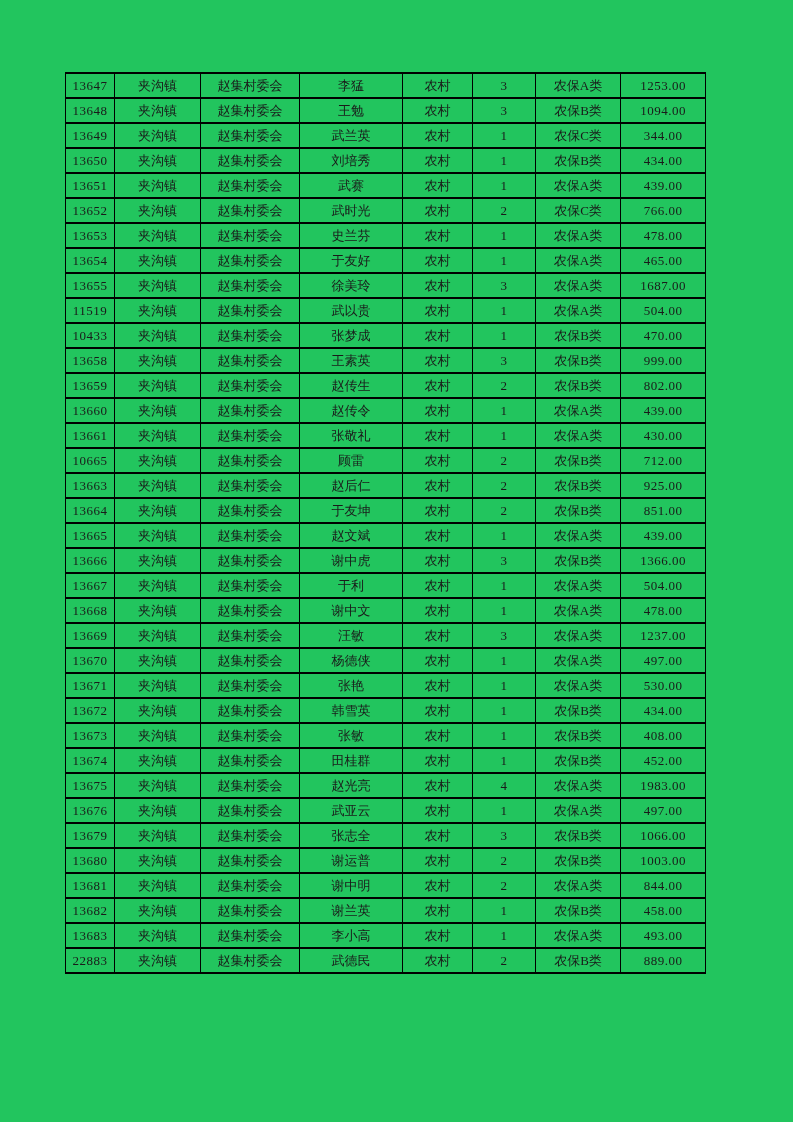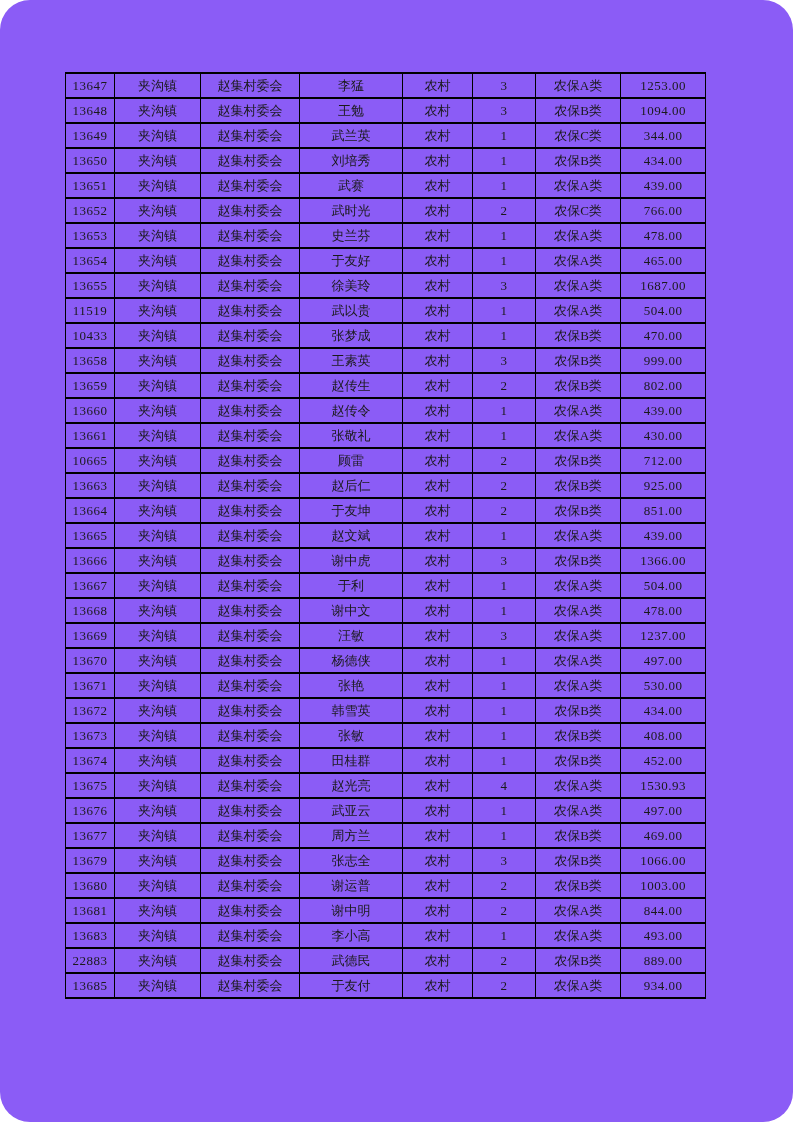"13647" .page { background: #8b5cf6 -> #22c55e; border-radius: 30px -> none }
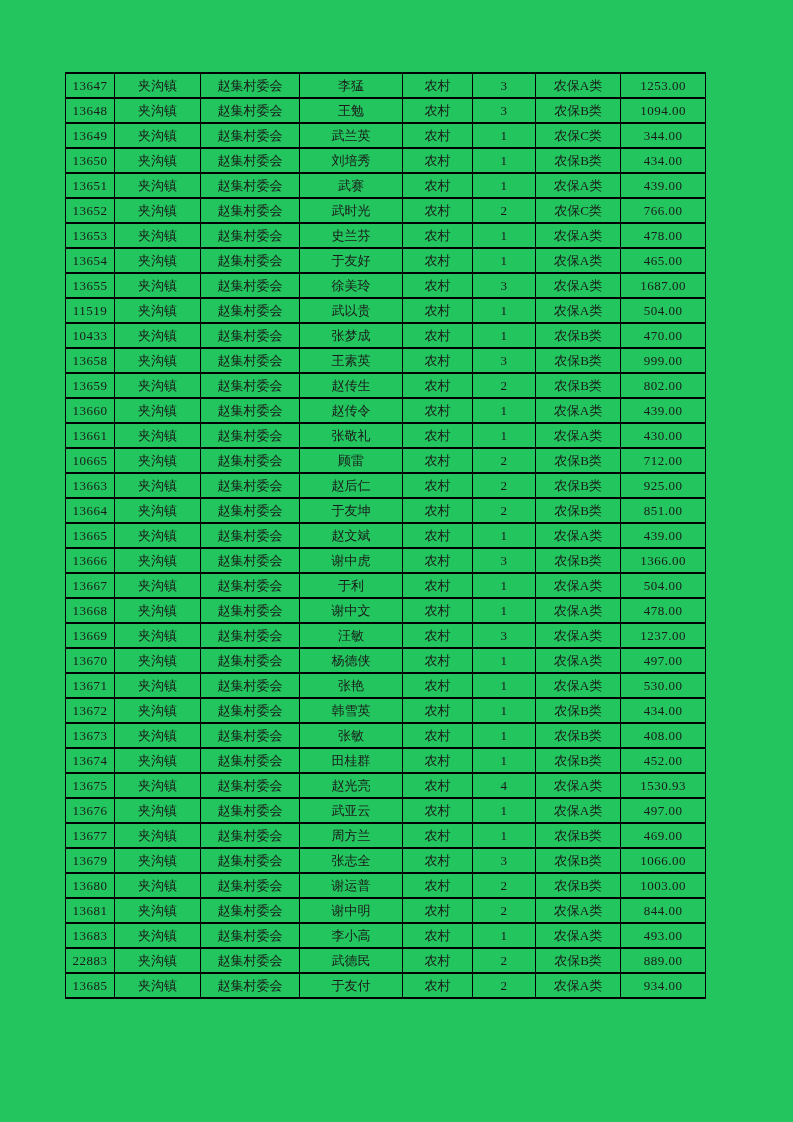"1530.93" td.num { text: 1530.93 -> 1983.00 }
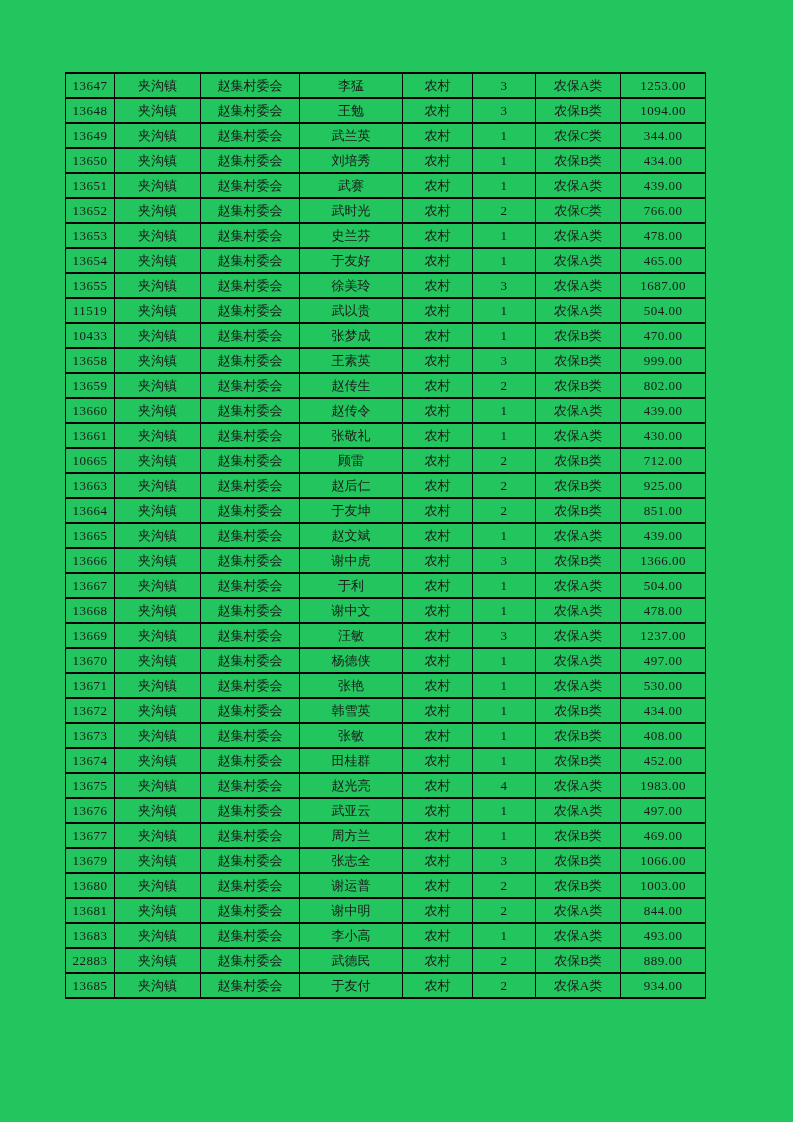"13677" tr { html: <tr> <td>13677</td> <td>夹沟镇</td> <td>赵集村委会</td> <td>周方兰</td> <td>农村</td> <td>1</td> <td>农保B类</td> <td>469.00</td> </tr> -> none }
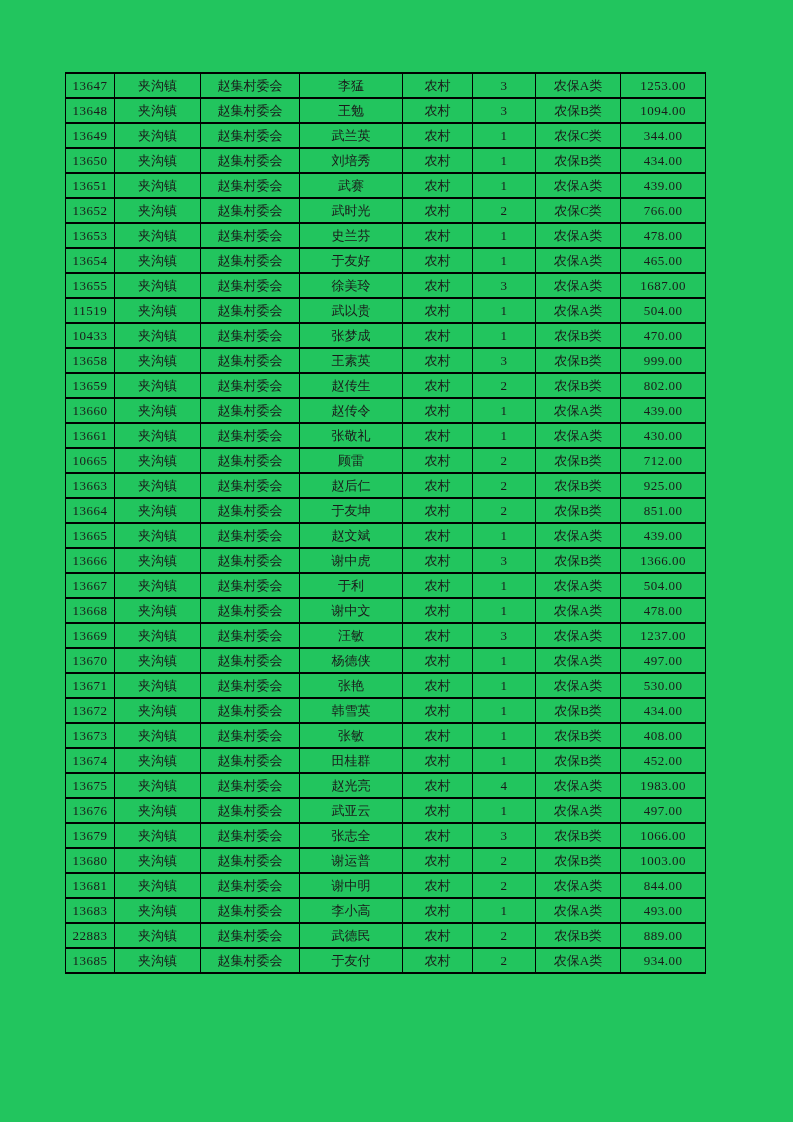"13682" tr { html: none -> <tr> <td>13682</td> <td>夹沟镇</td> <td>赵集村委会</td> <td>谢兰英</td> <td>农村</td> <td>1</td> <td>农保B类</td> <td>458.00</td> </tr> }
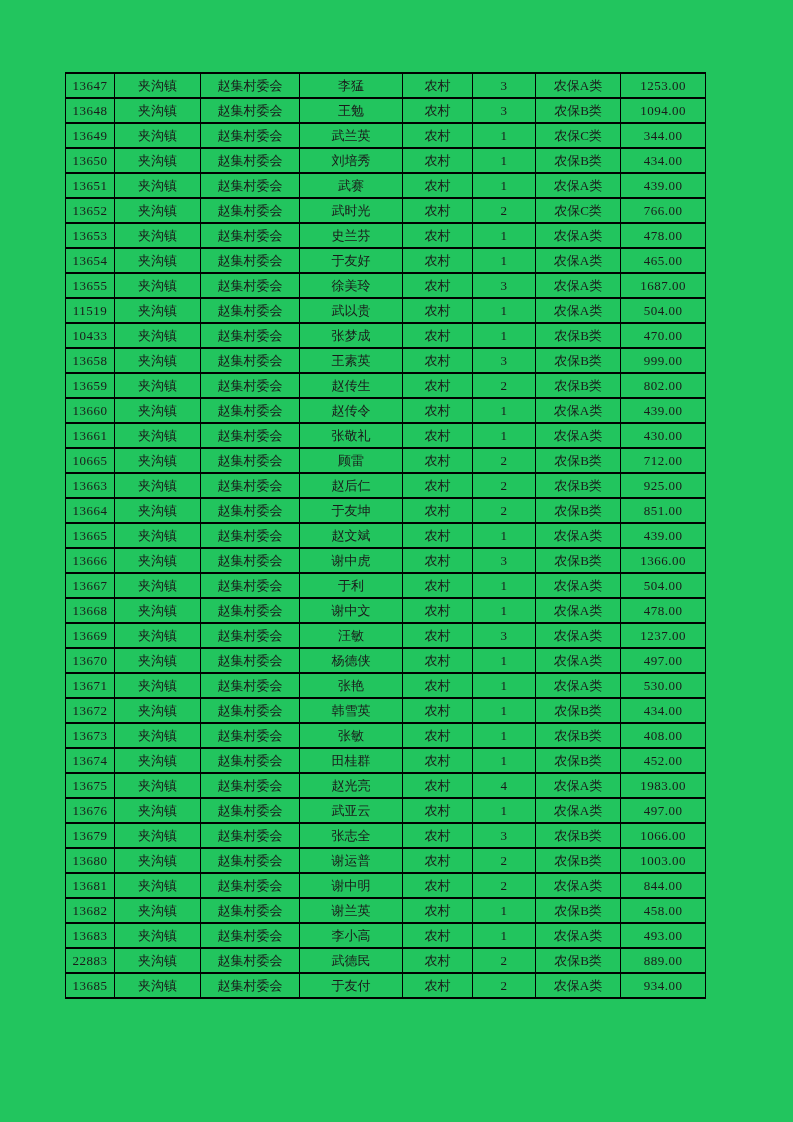"13685" tr { html: <tr> <td>13685</td> <td>夹沟镇</td> <td>赵集村委会</td> <td>于友付</td> <td>农村</td> <td>2</td> <td>农保A类</td> <td>934.00</td> </tr> -> none }
